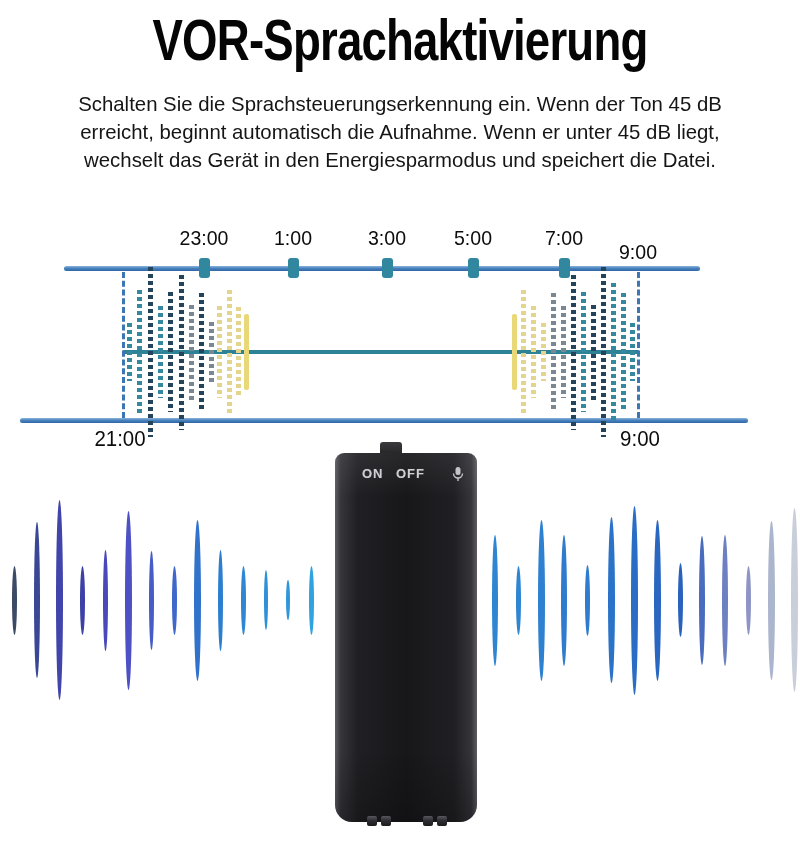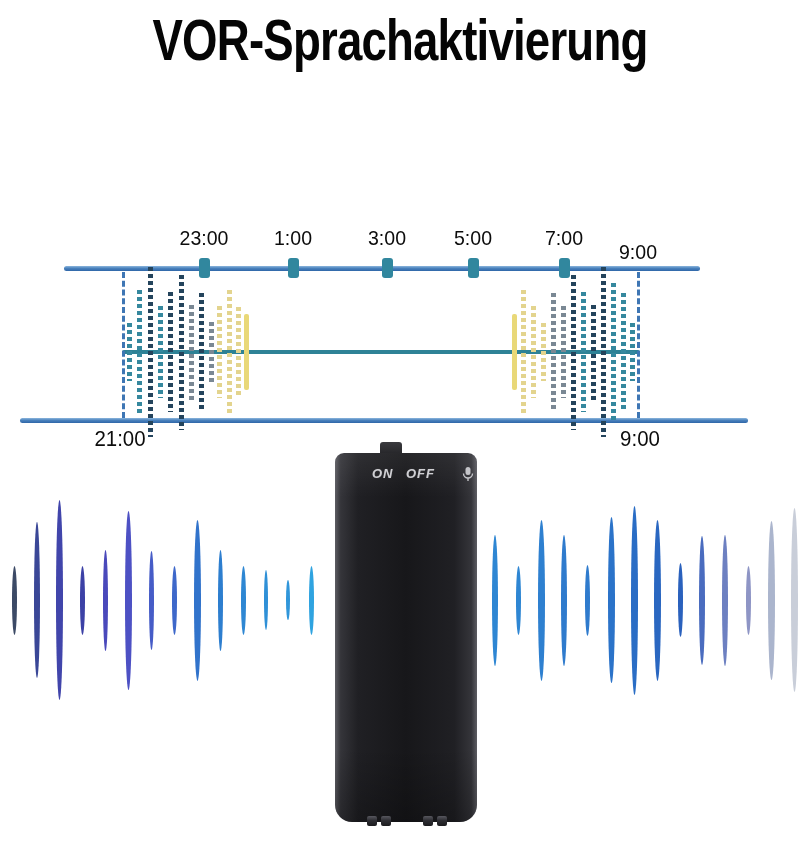"Schalten Sie die" div.desc { html: none -> <div> <div>Schalten Sie die Sprachsteuerungserkennung ein. Wenn der Ton 45 dB</div> <div>erreicht, beginnt automatisch die Aufnahme. Wenn er unter 45 dB liegt,</div> <div>wechselt das Gerät in den Energiesparmodus und speichert die Datei.</div> </div> }
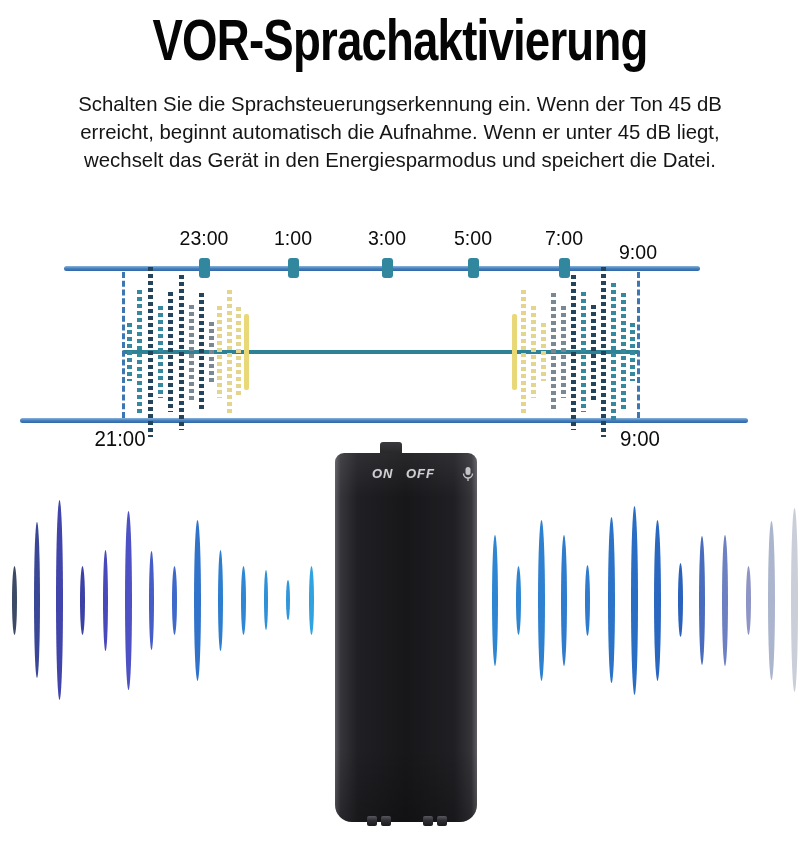"ON" .switch-row { font-style: italic -> none; left: 16px -> 6px }
